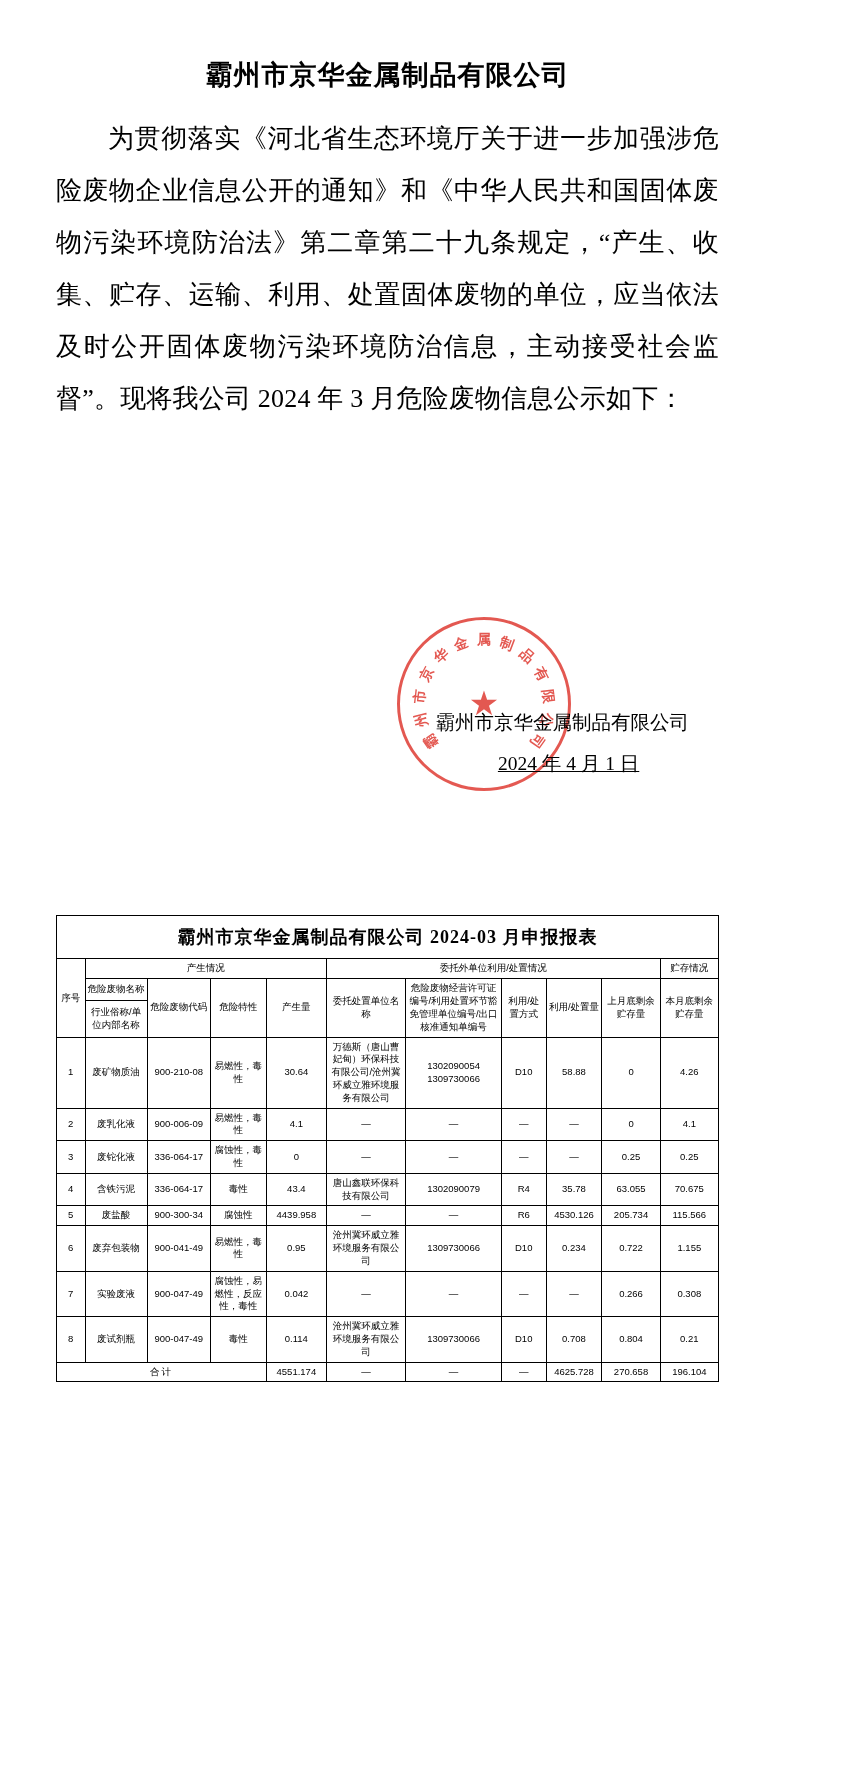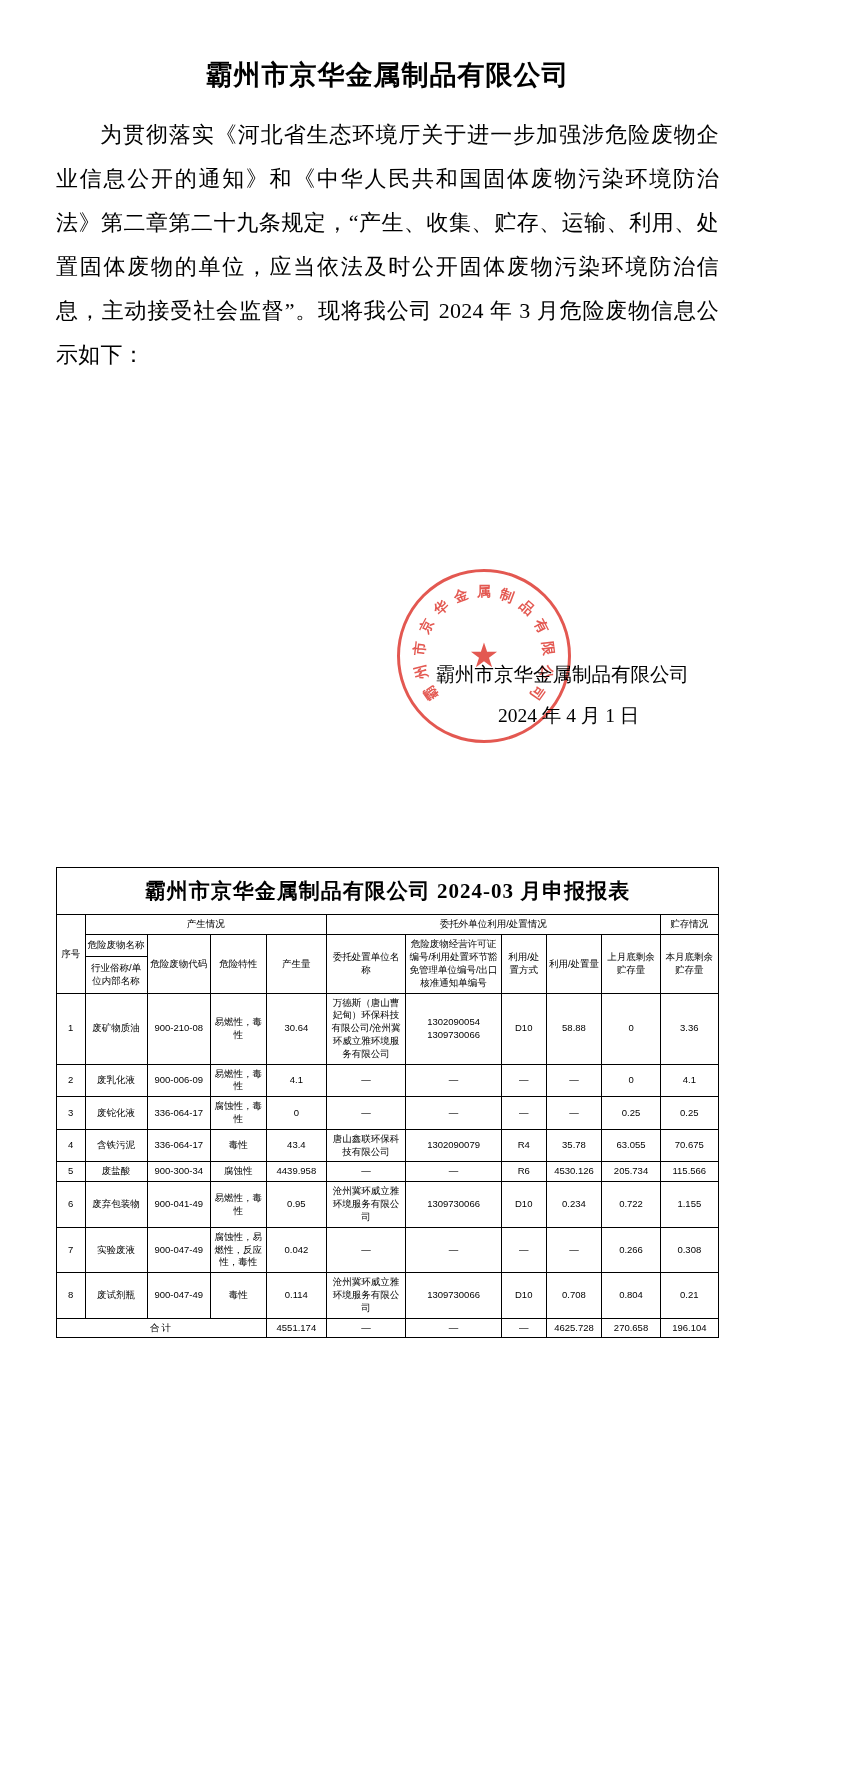"为贯彻落实《河北省生态环境厅关于进一步加强涉危险废物企业信息公开的通知》和《中华" .body-text { font-size: 22px -> 26px }
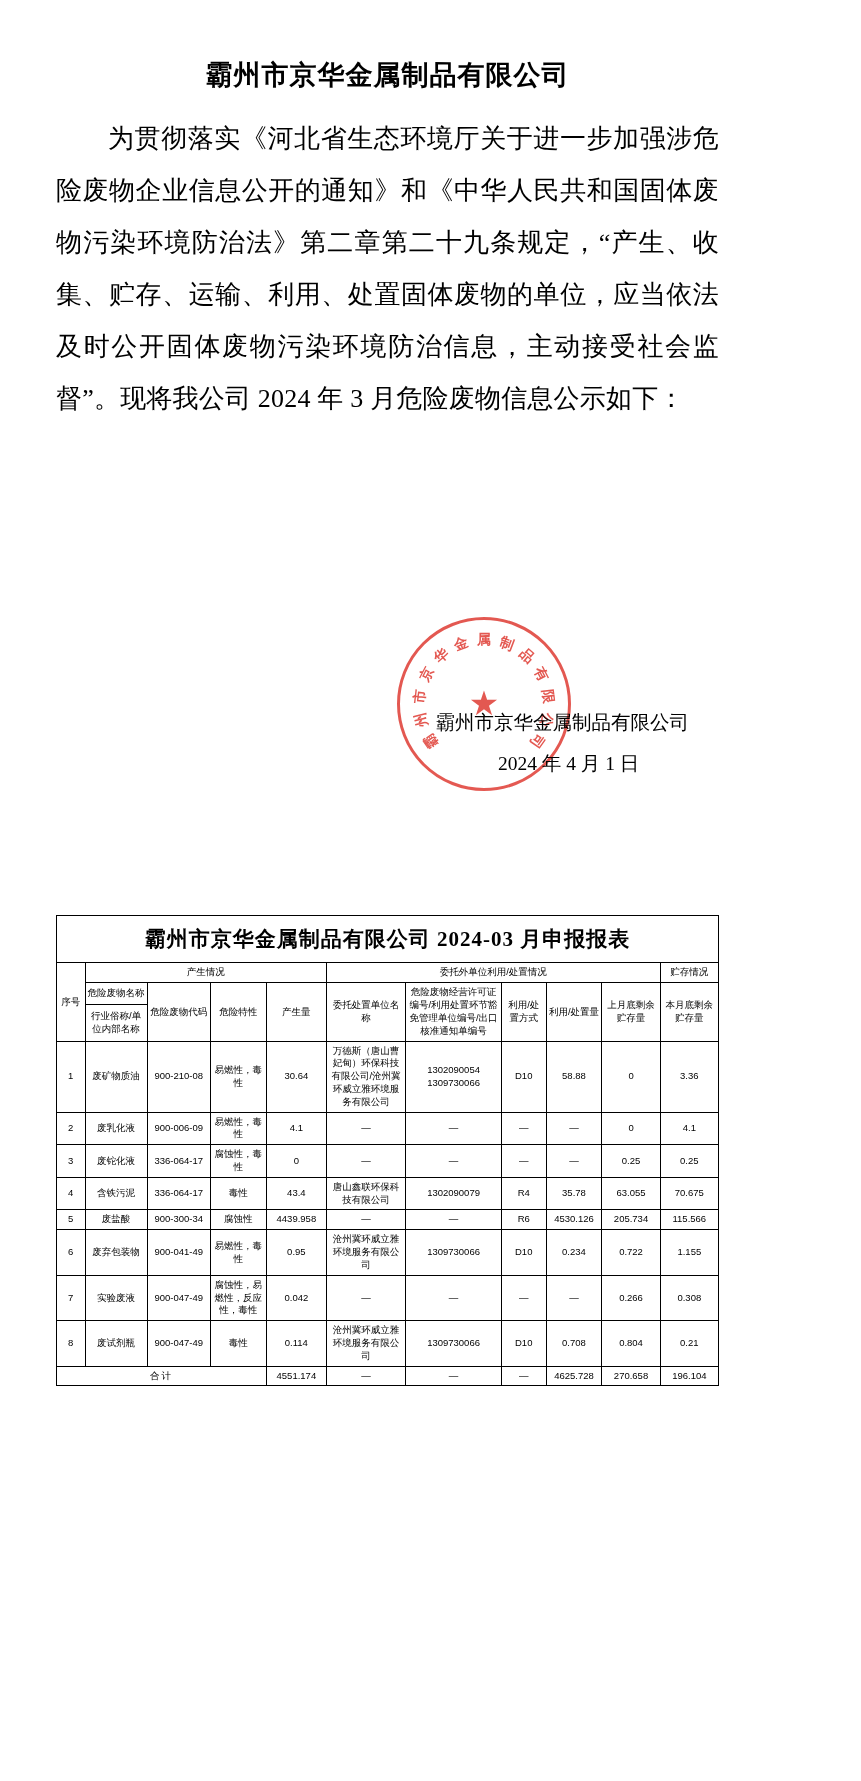"2024 年 4 月 1" .sign-lines .date { text-decoration: none -> underline }
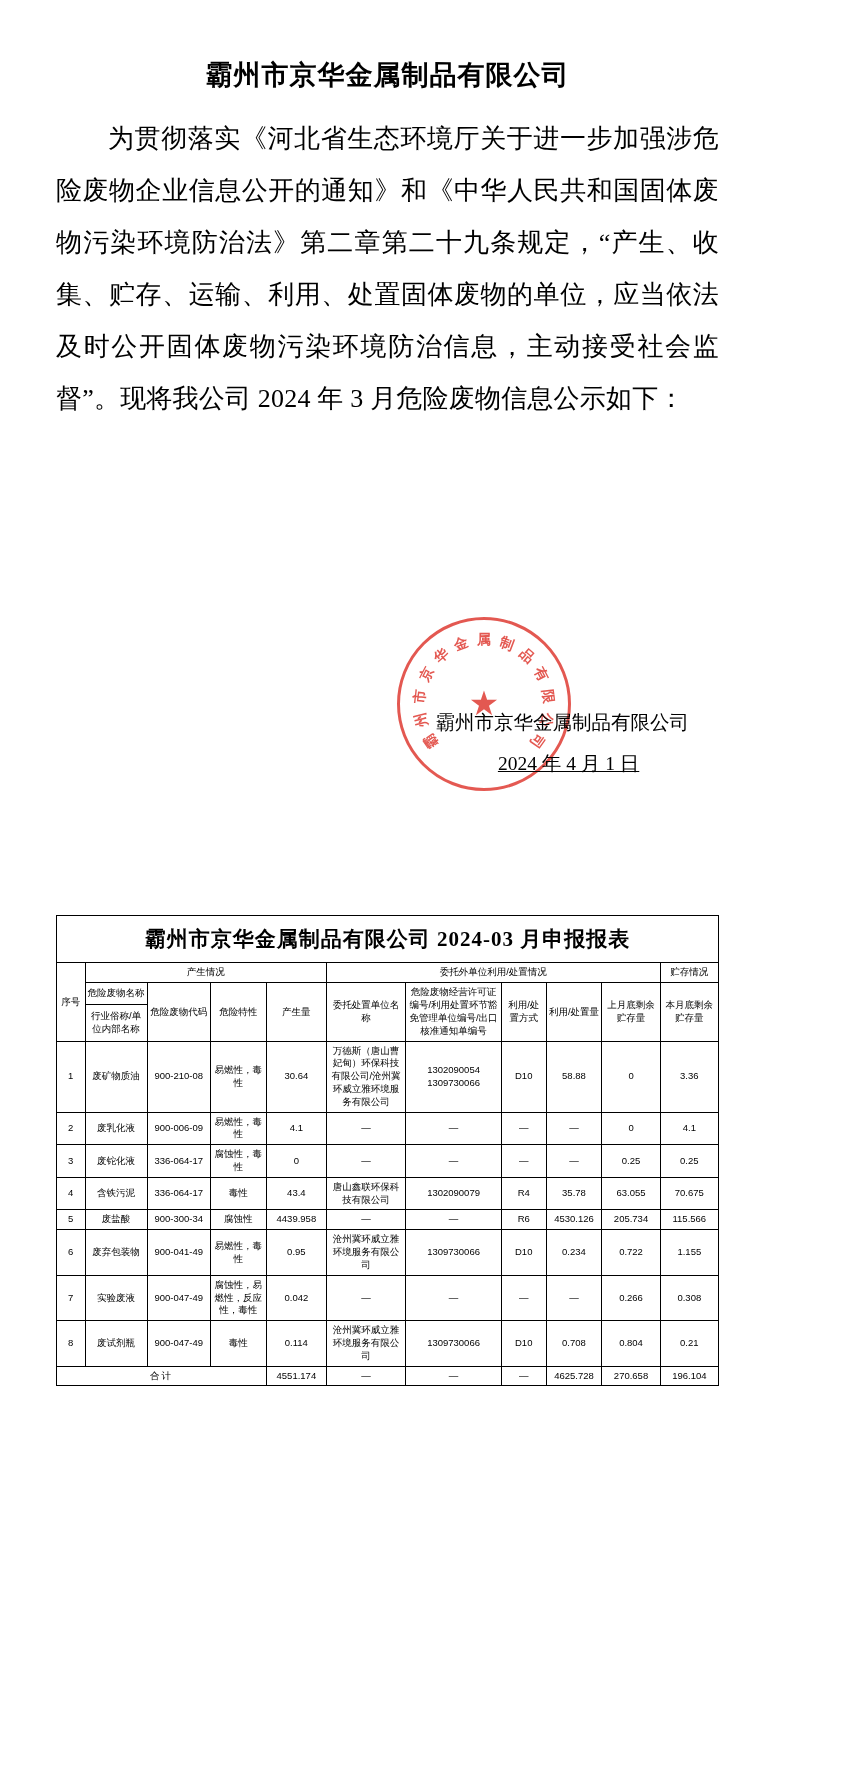"霸州市京华金属制品有限公司 2024-03 月申报报表" table.report .tbl-title { font-size: 21px -> 18px }
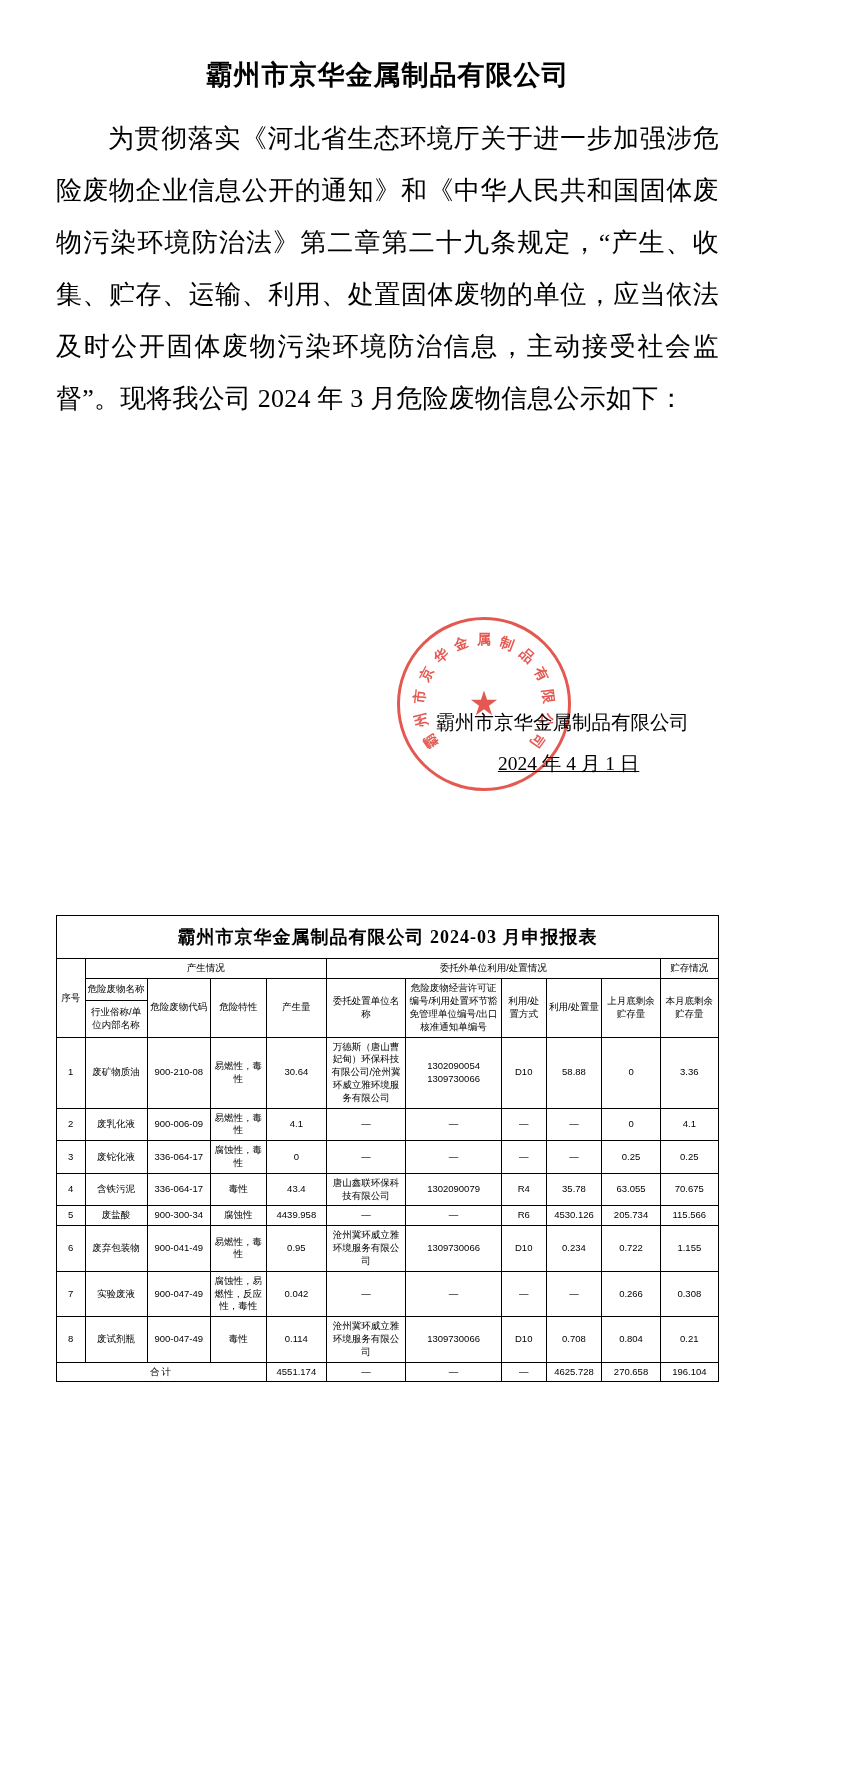"3.36" td { text: 3.36 -> 4.26 }
